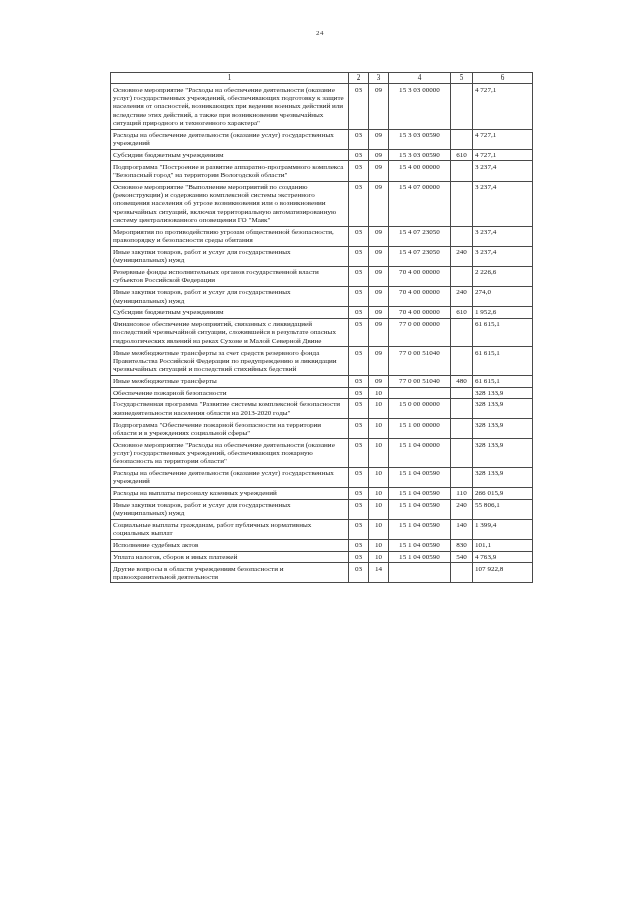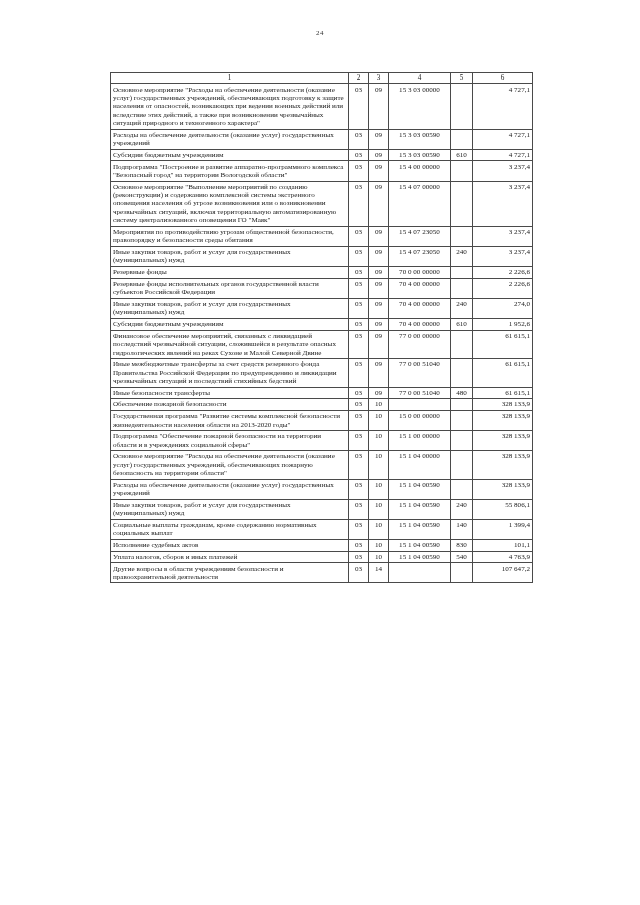"4 727,1" td.amount { text-align: right -> none }
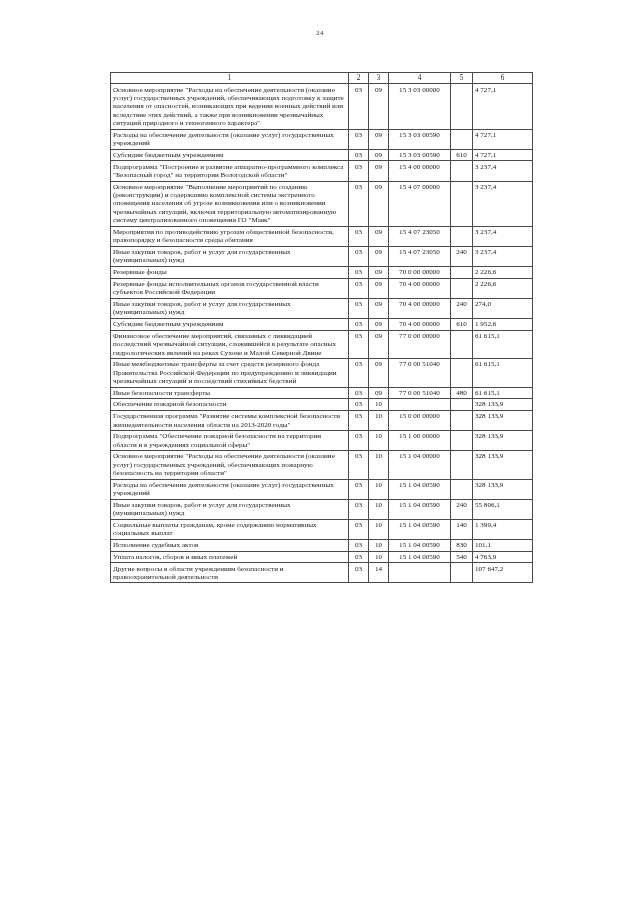"Резервные фонды" tr { html: <tr> <td>Резервные фонды</td> <td>03</td> <td>09</td> <td>70 0 00 00000</td> <td></td> <td>2 226,6</td> </tr> -> none }
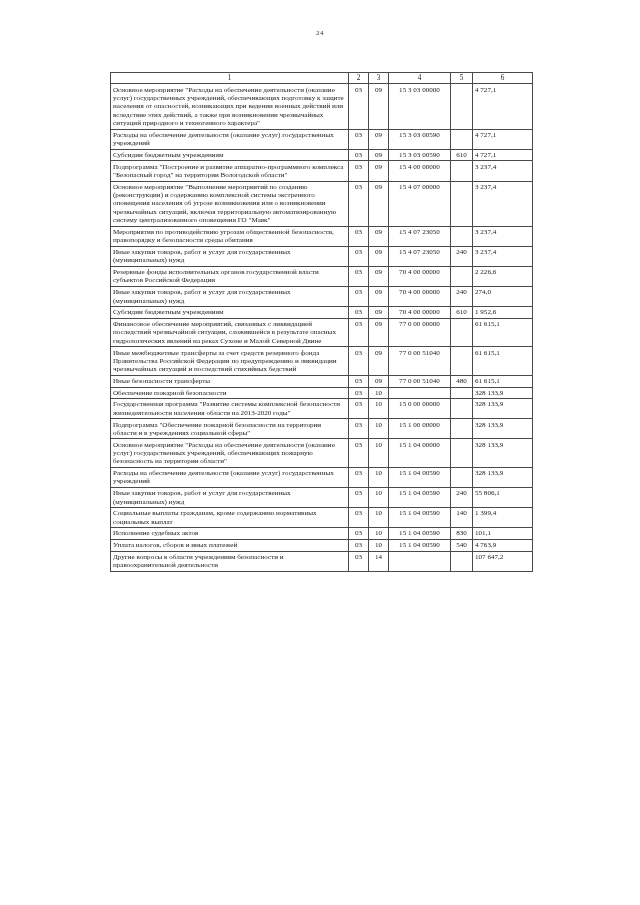"Иные безопасности трансферты" td.desc { text: безопасности -> межбюджетные }
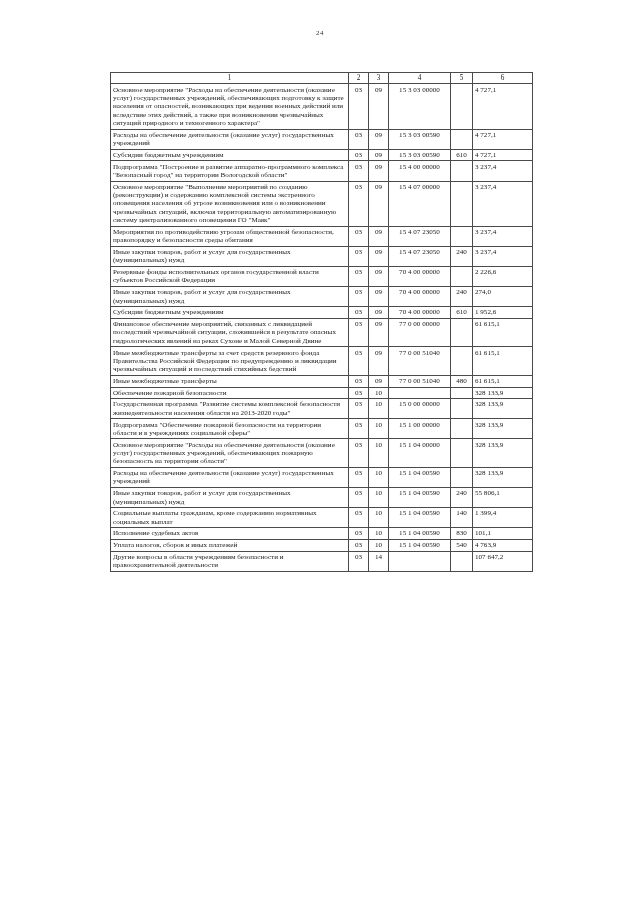"Расходы на выплаты персоналу казенных" tr { html: none -> <tr> <td>Расходы на выплаты персоналу казенных учреждений</td> <td>03</td> <td>10</td> <td>15 1 04 00590</td> <td>110</td> <td>266 015,9</td> </tr> }
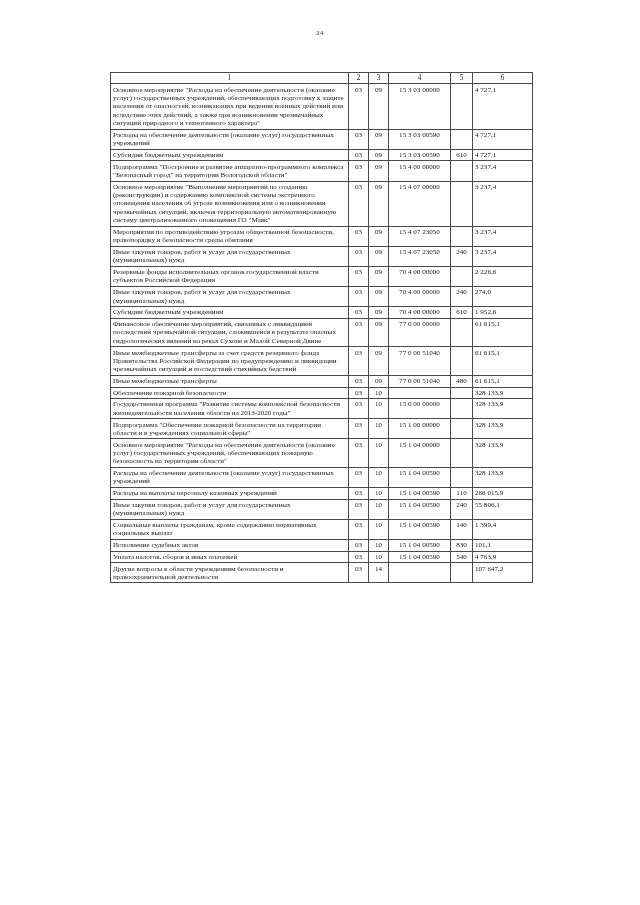"Социальные выплаты гражданам, кроме" td.desc { text: кроме содержанию -> работ публичных }
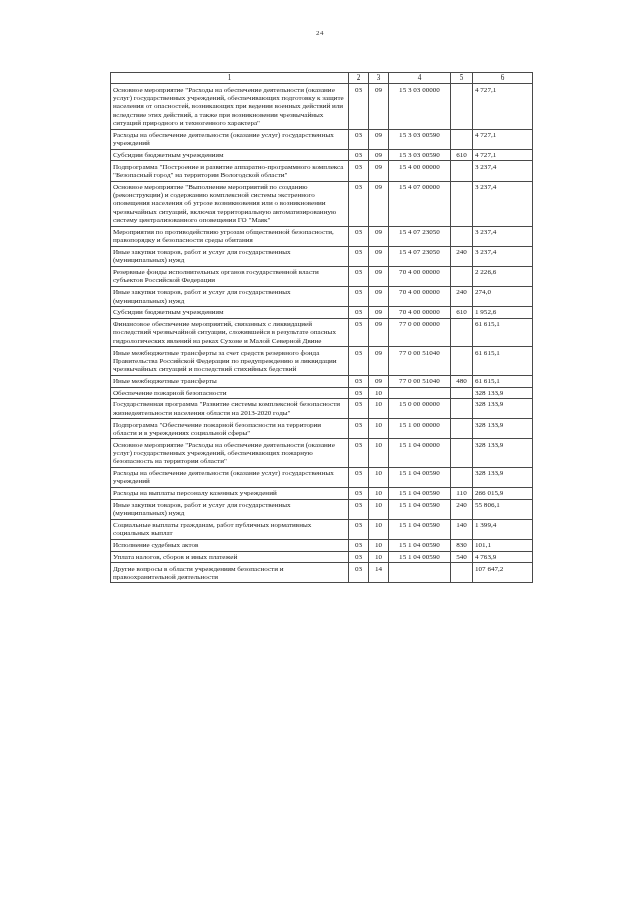"107 647,2" td.amount { text: 107 647,2 -> 107 922,8 }
